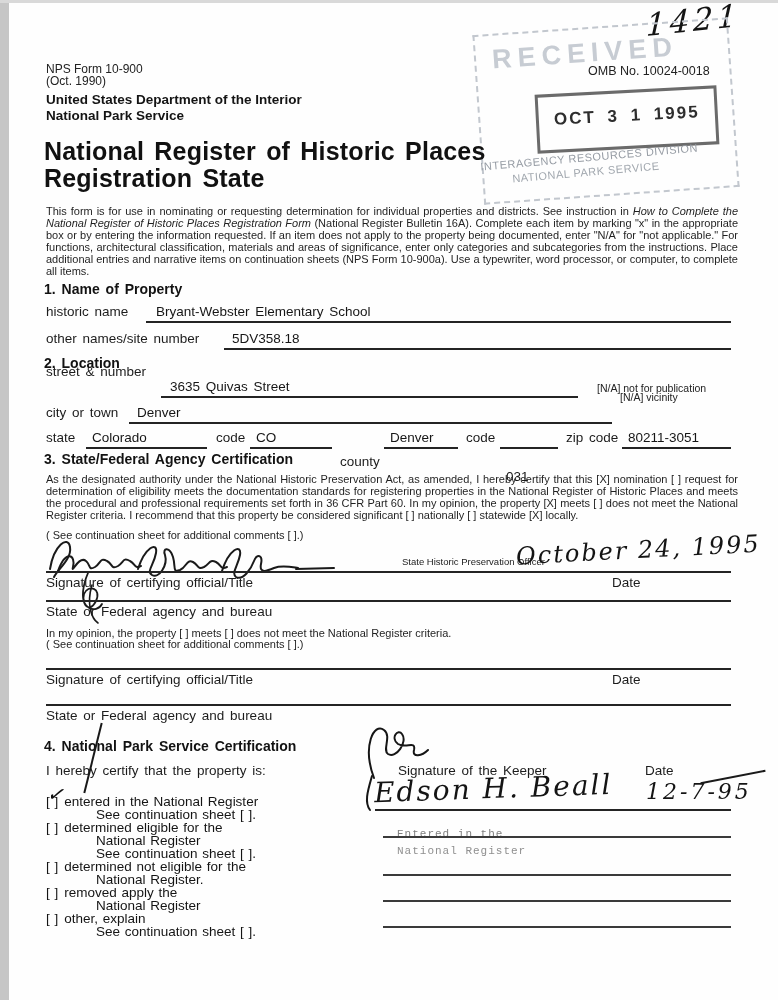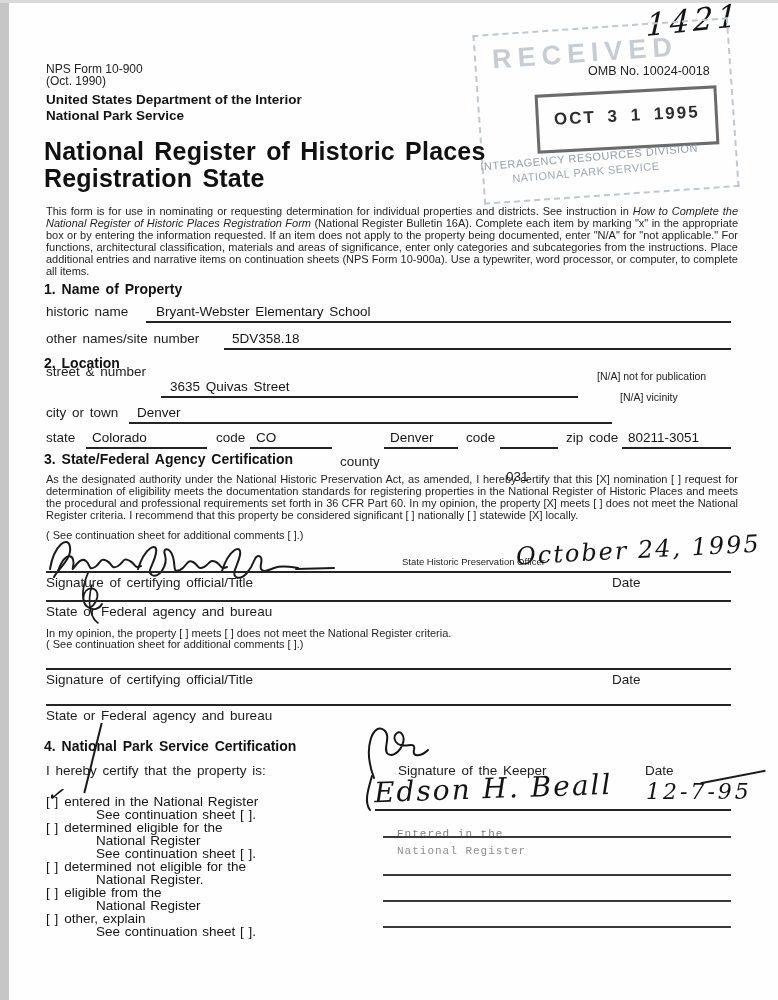"[N/A] not for publication" div.abs { top: 370px -> 382px }
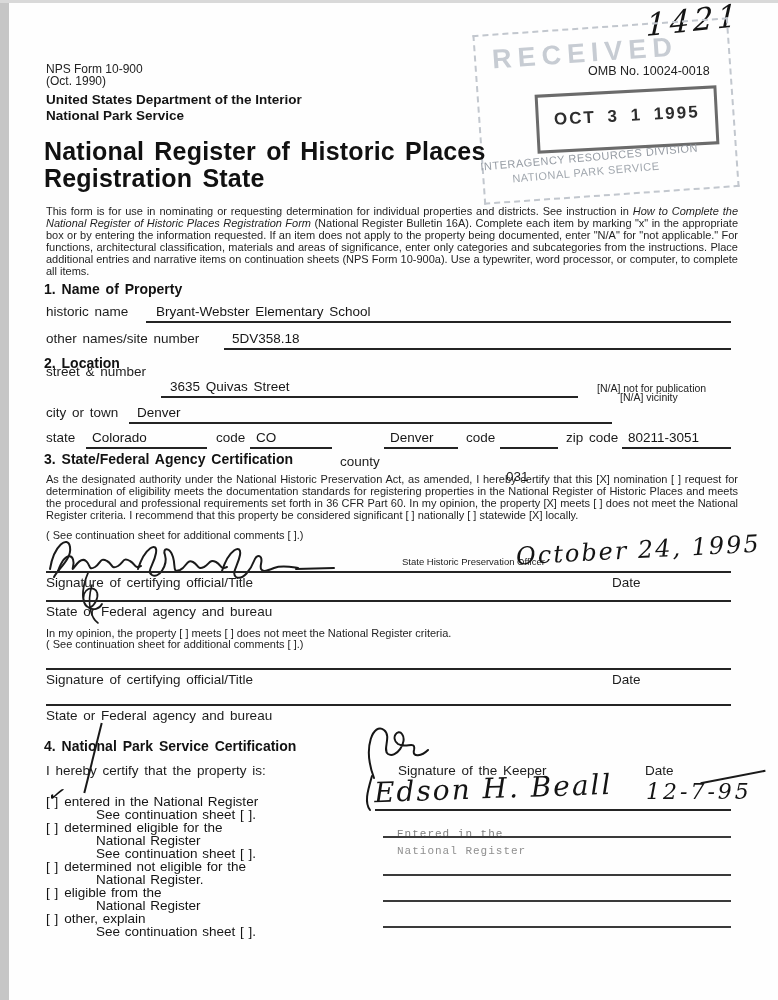"eligible from the" span { text: eligible from -> removed apply }
